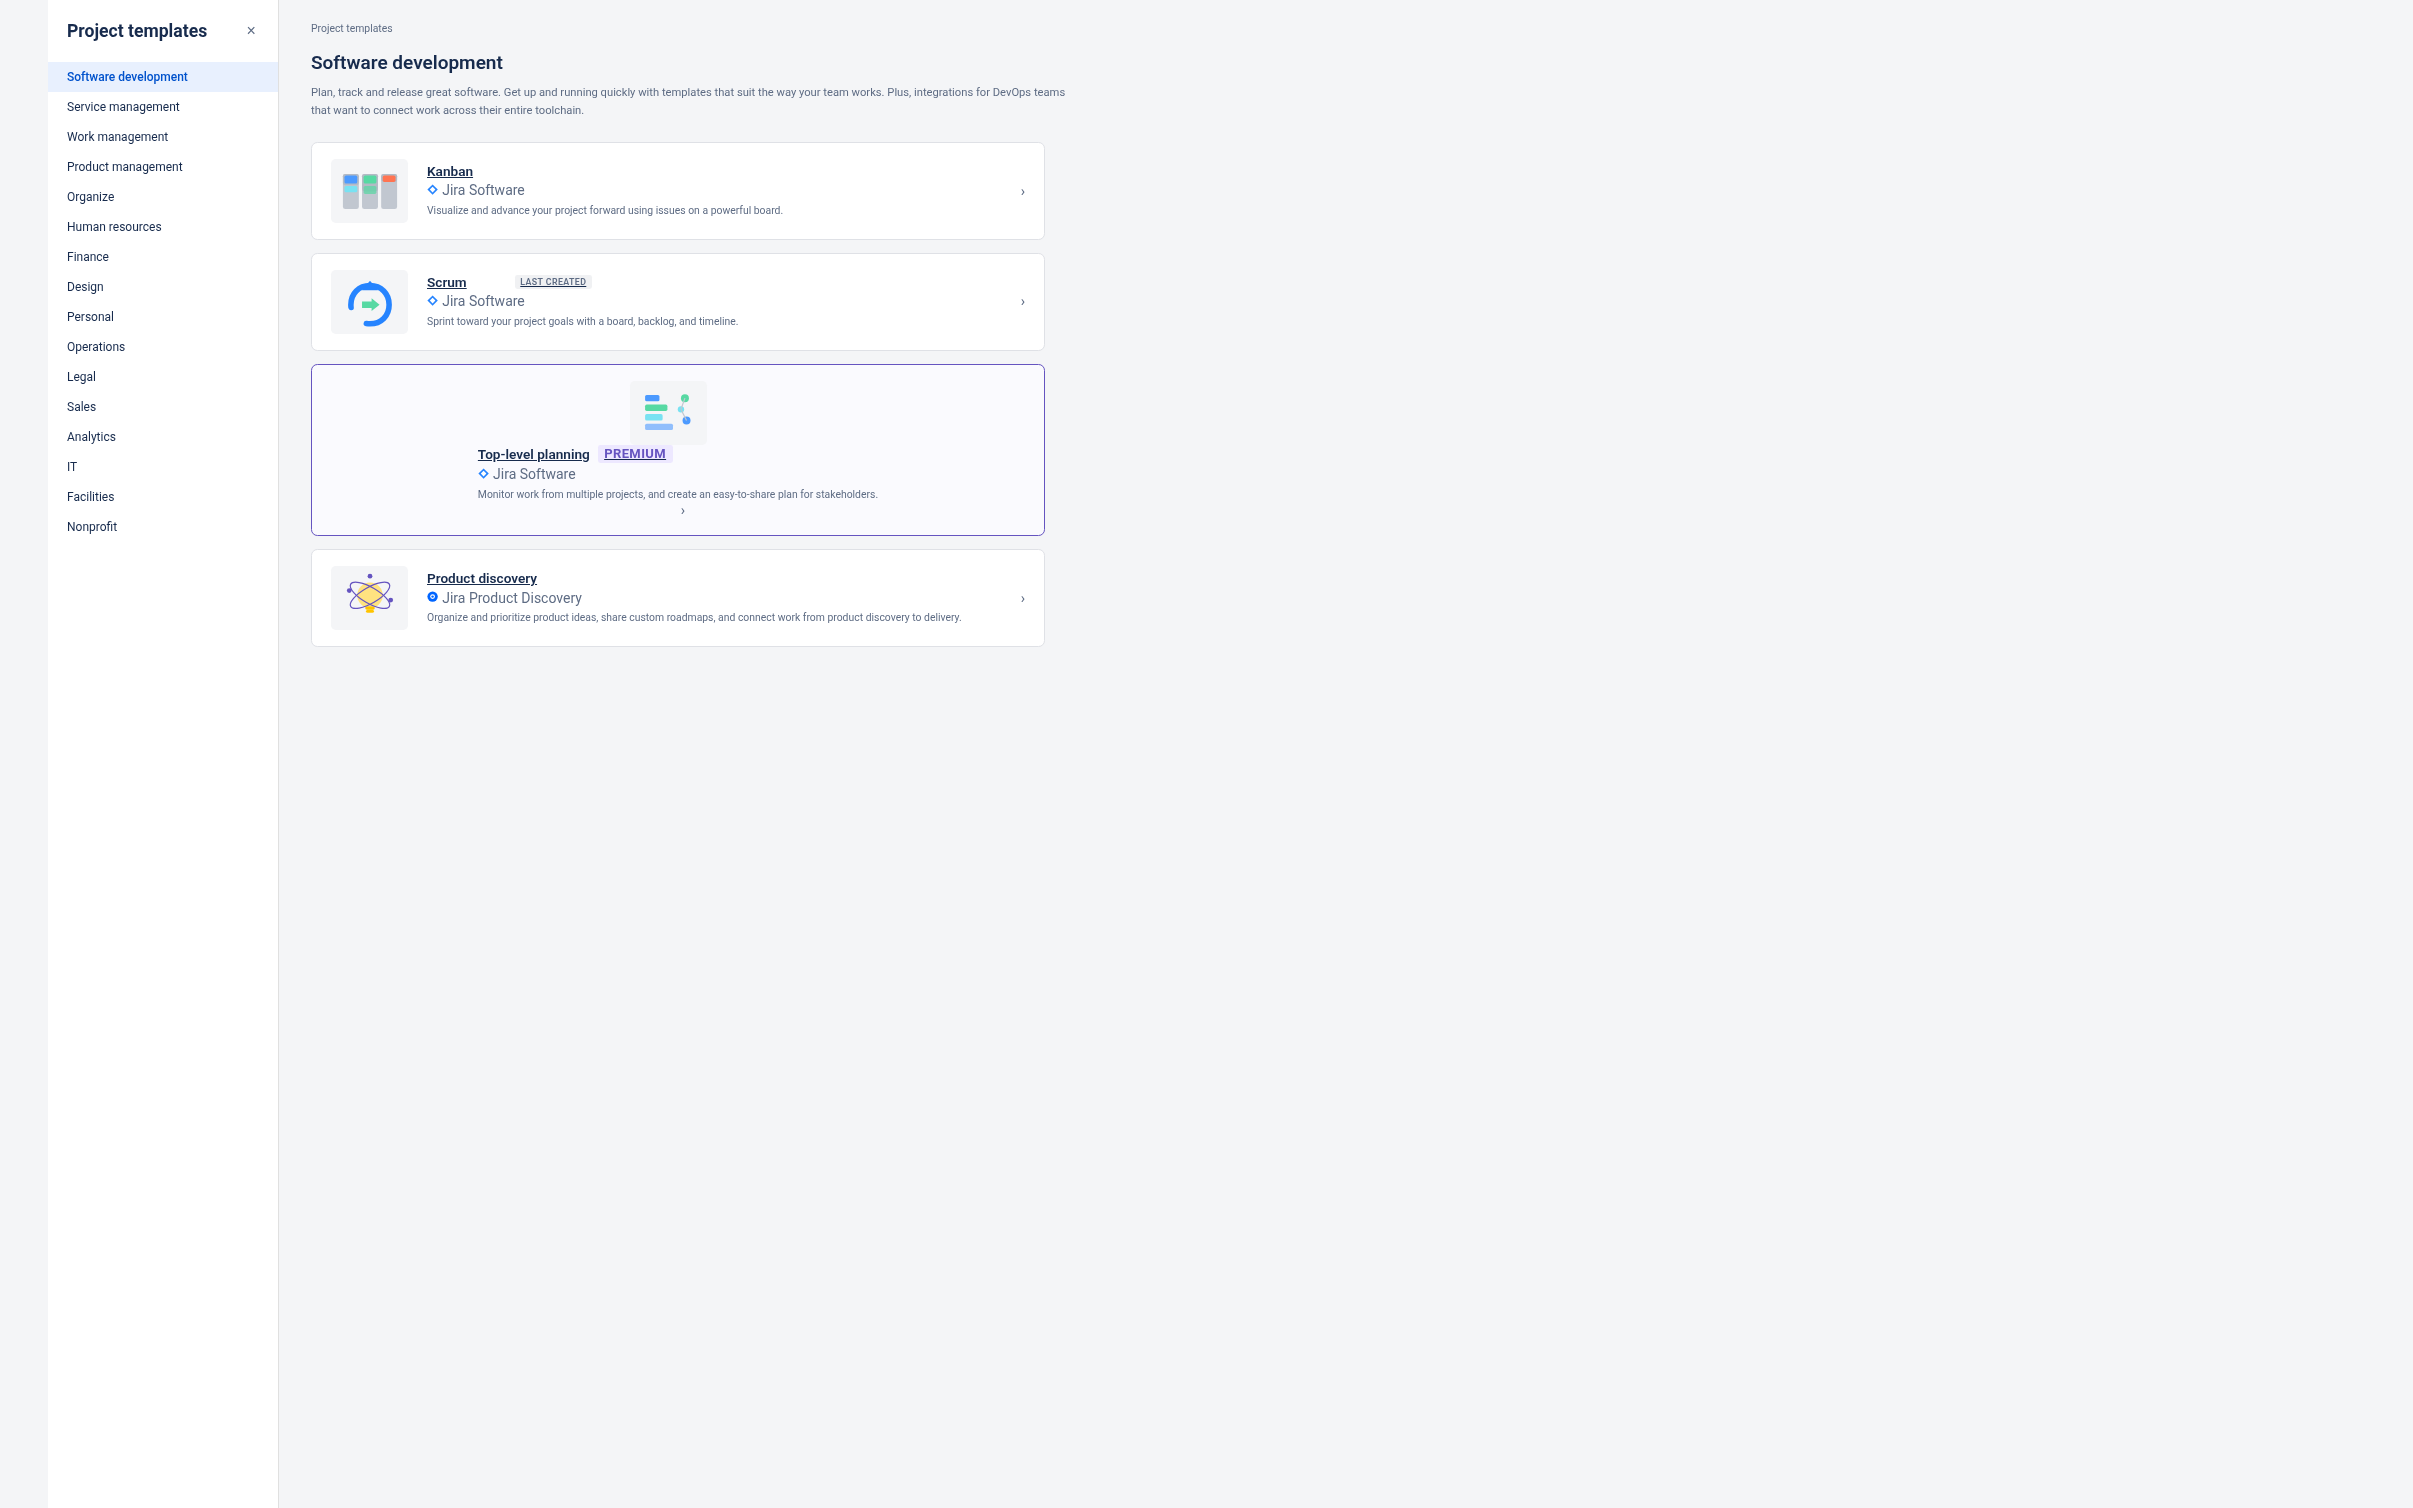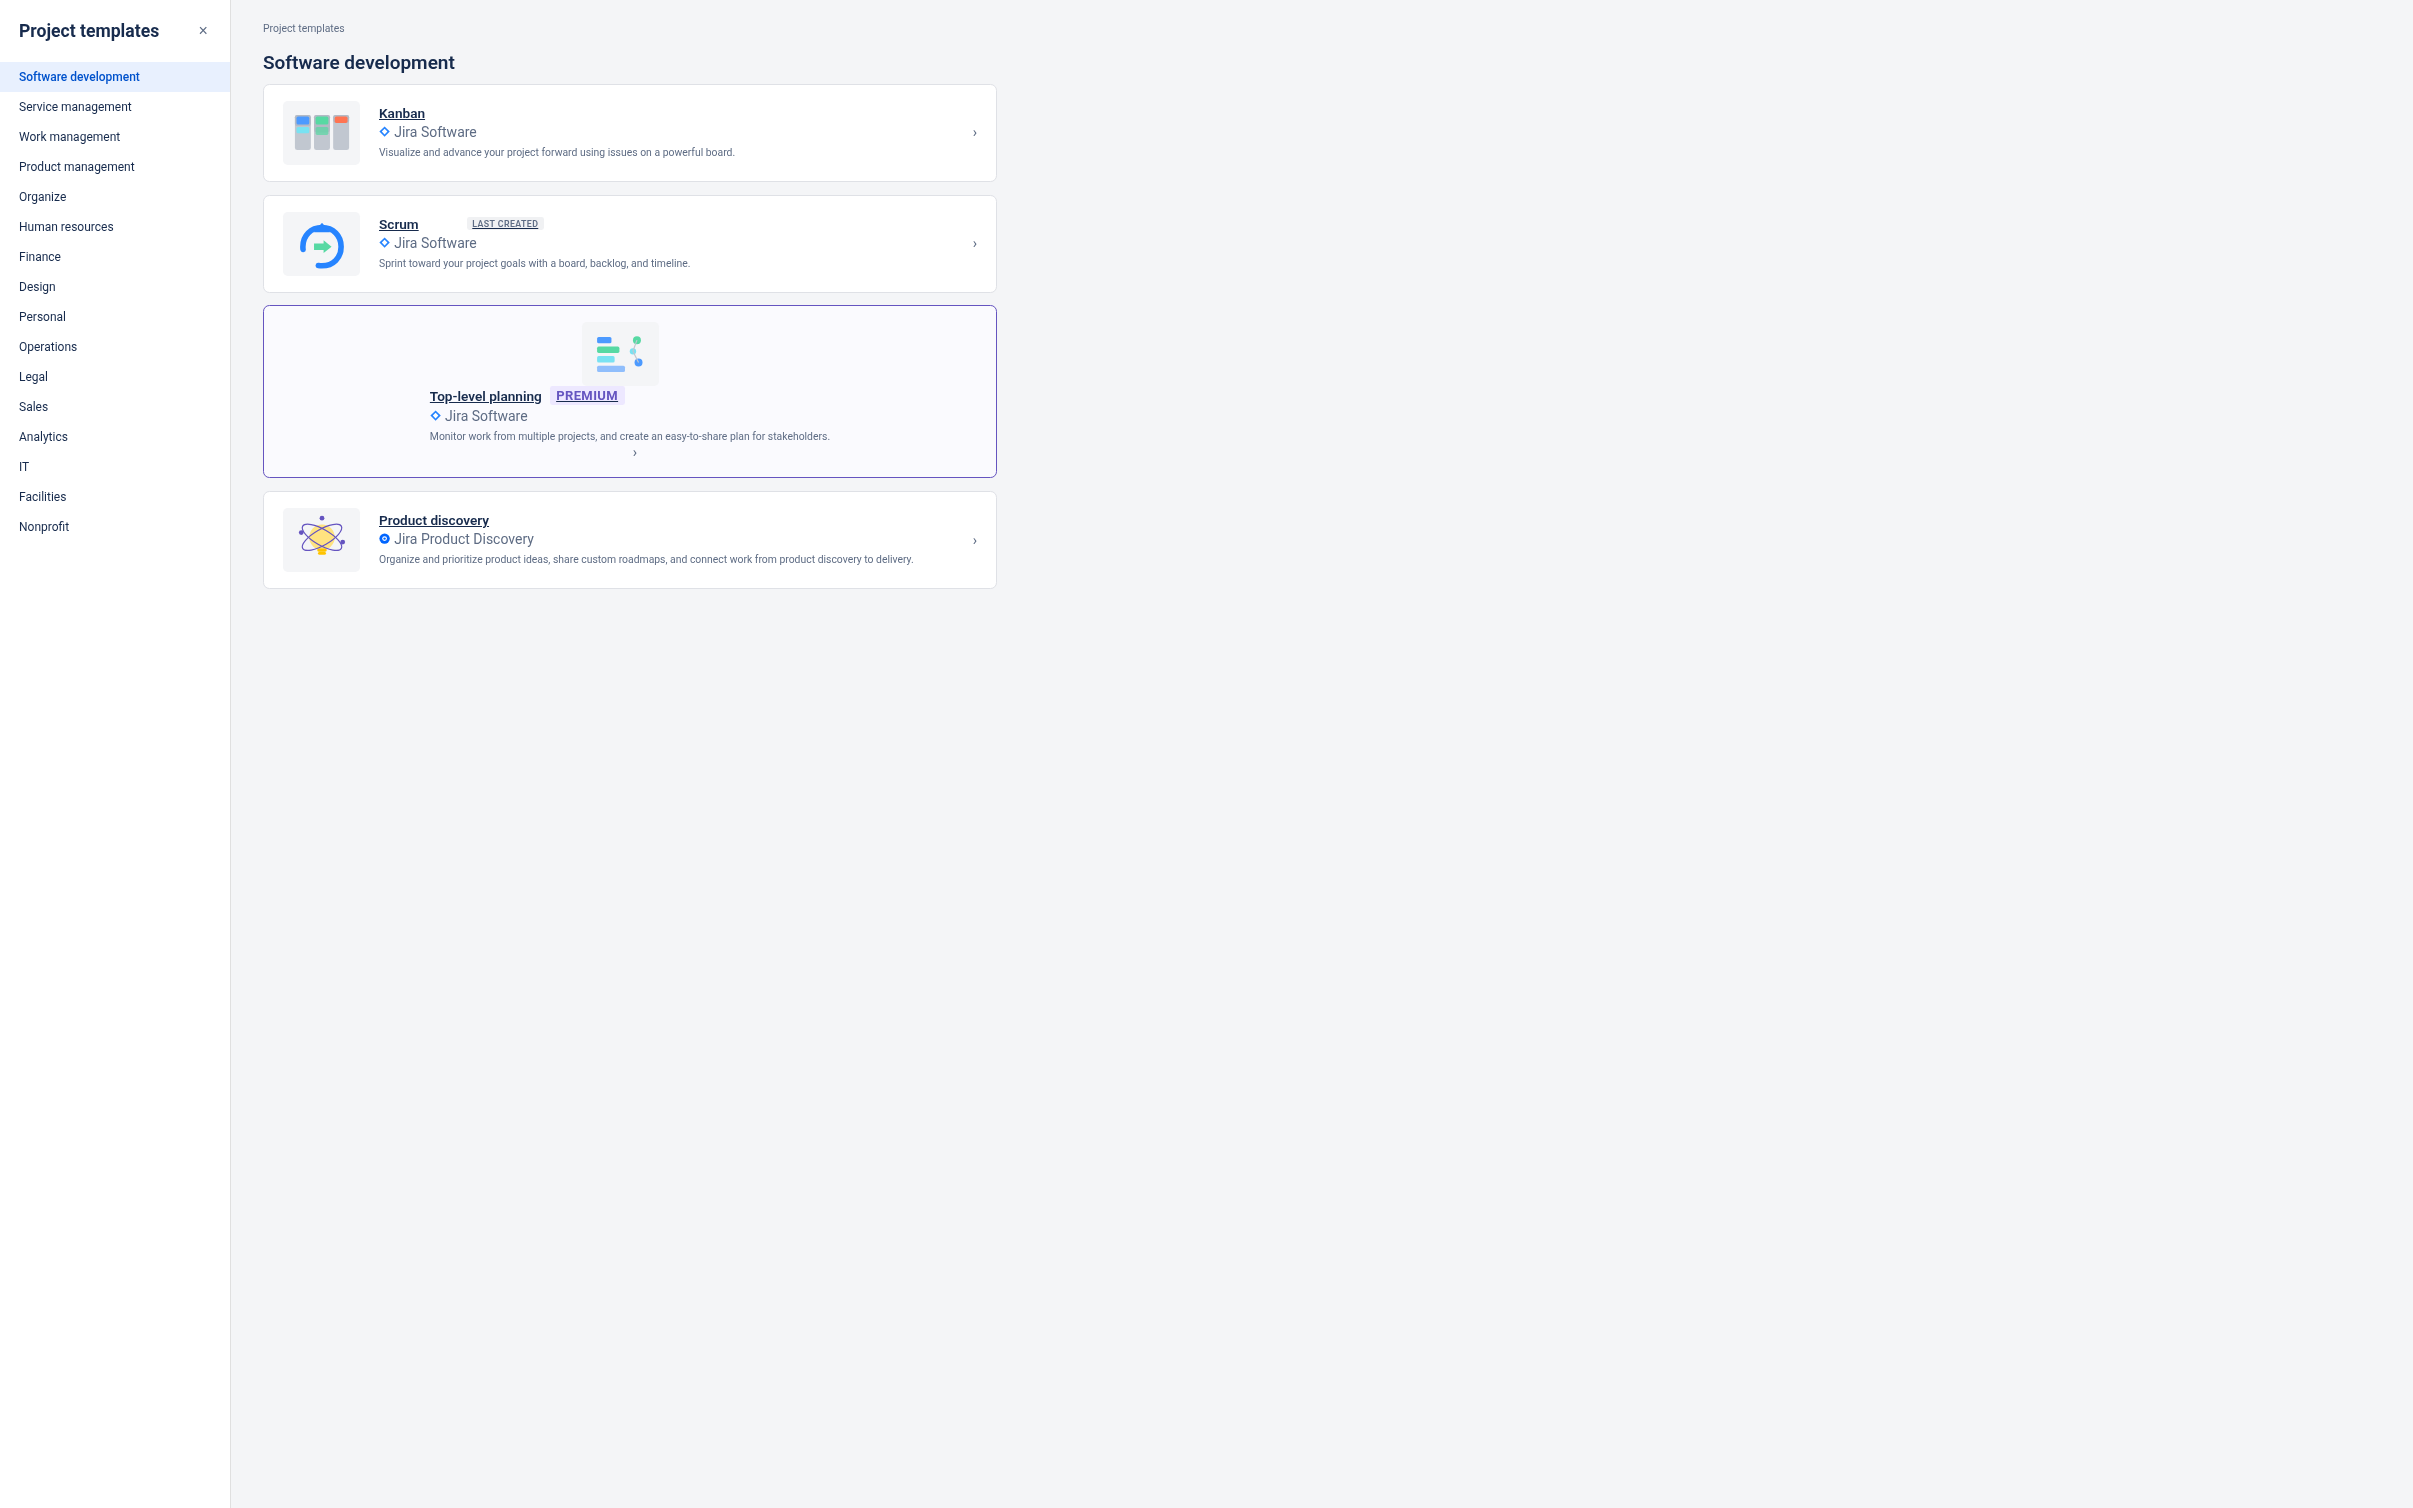"Project templates" .modal-overlay { padding-left: none -> 48px }
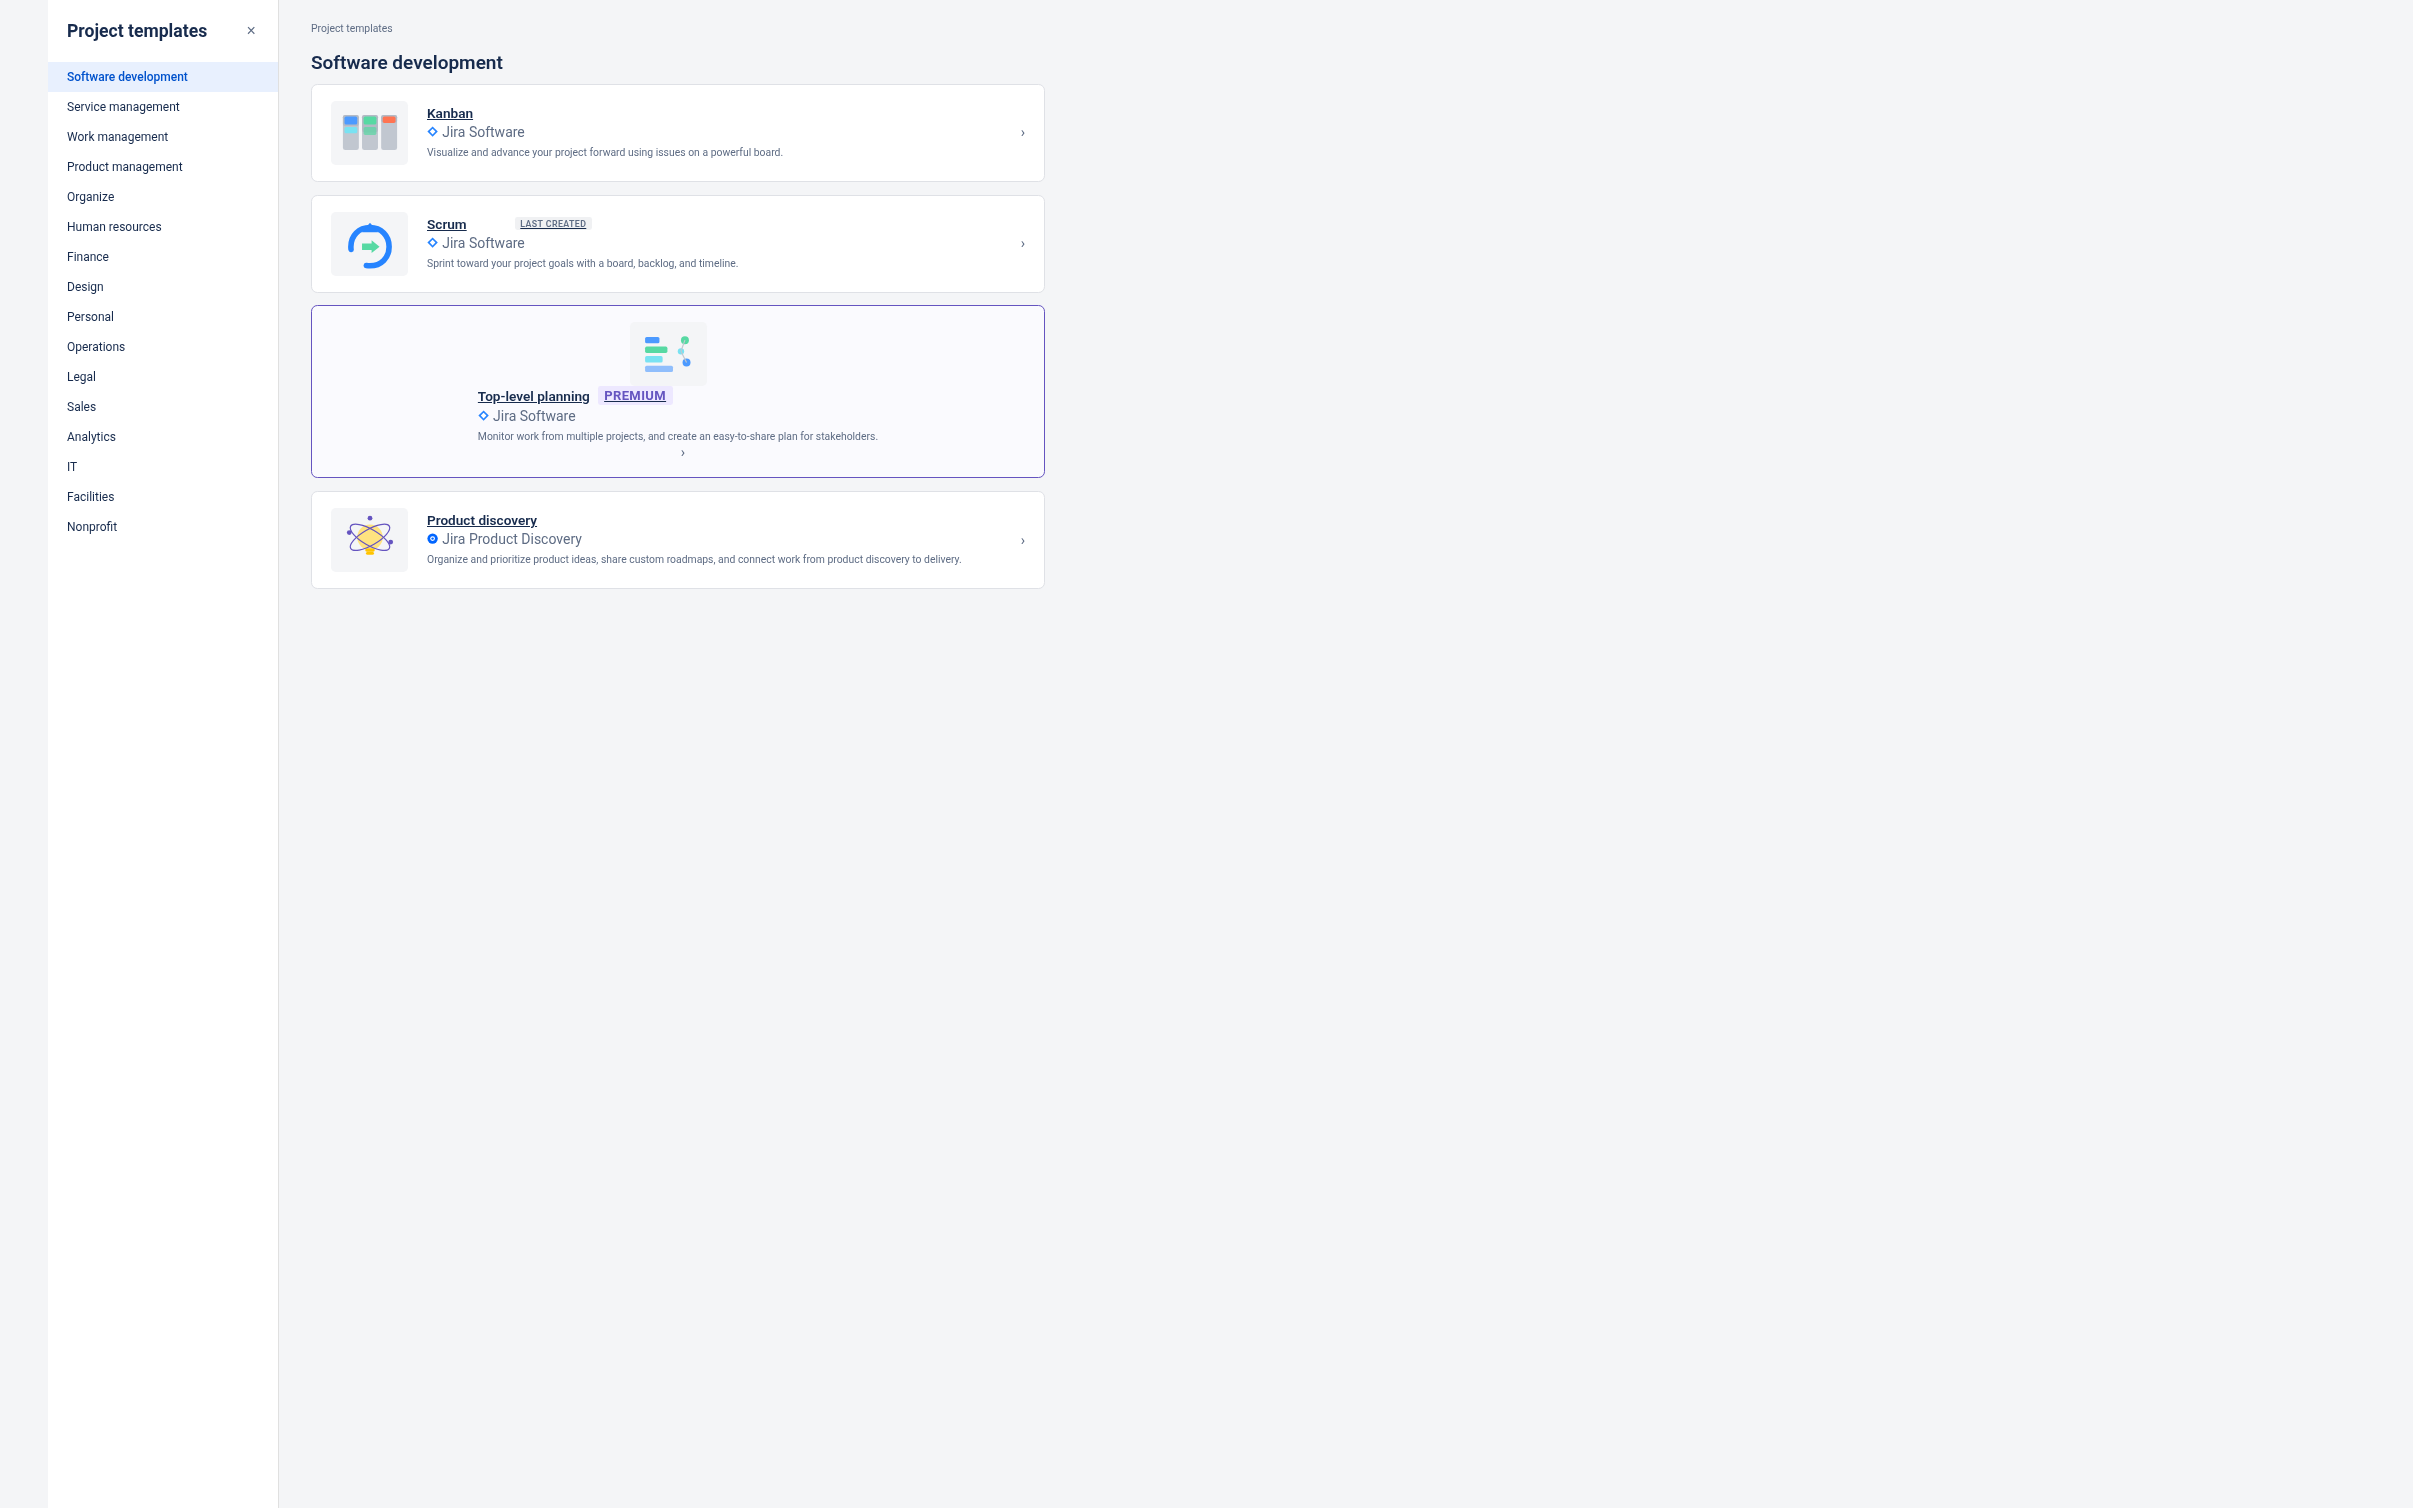"Plan, track and release great" p.section-description { html: none -> <p>Plan, track and release great software. Get up and running quickly with templates that suit the way your team works. Plus, integrations for DevOps teams that want to connect work across their entire toolchain.</p> }
